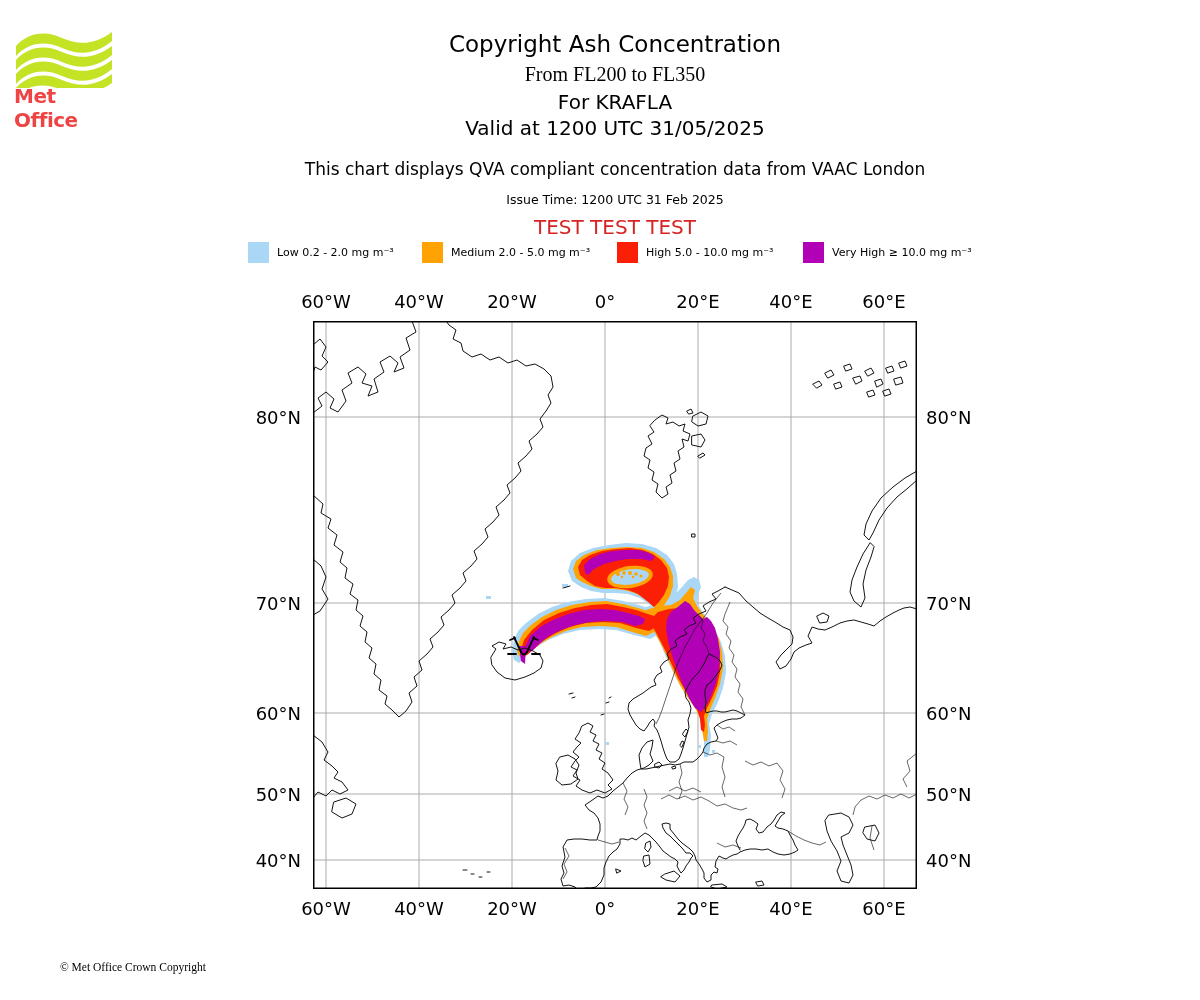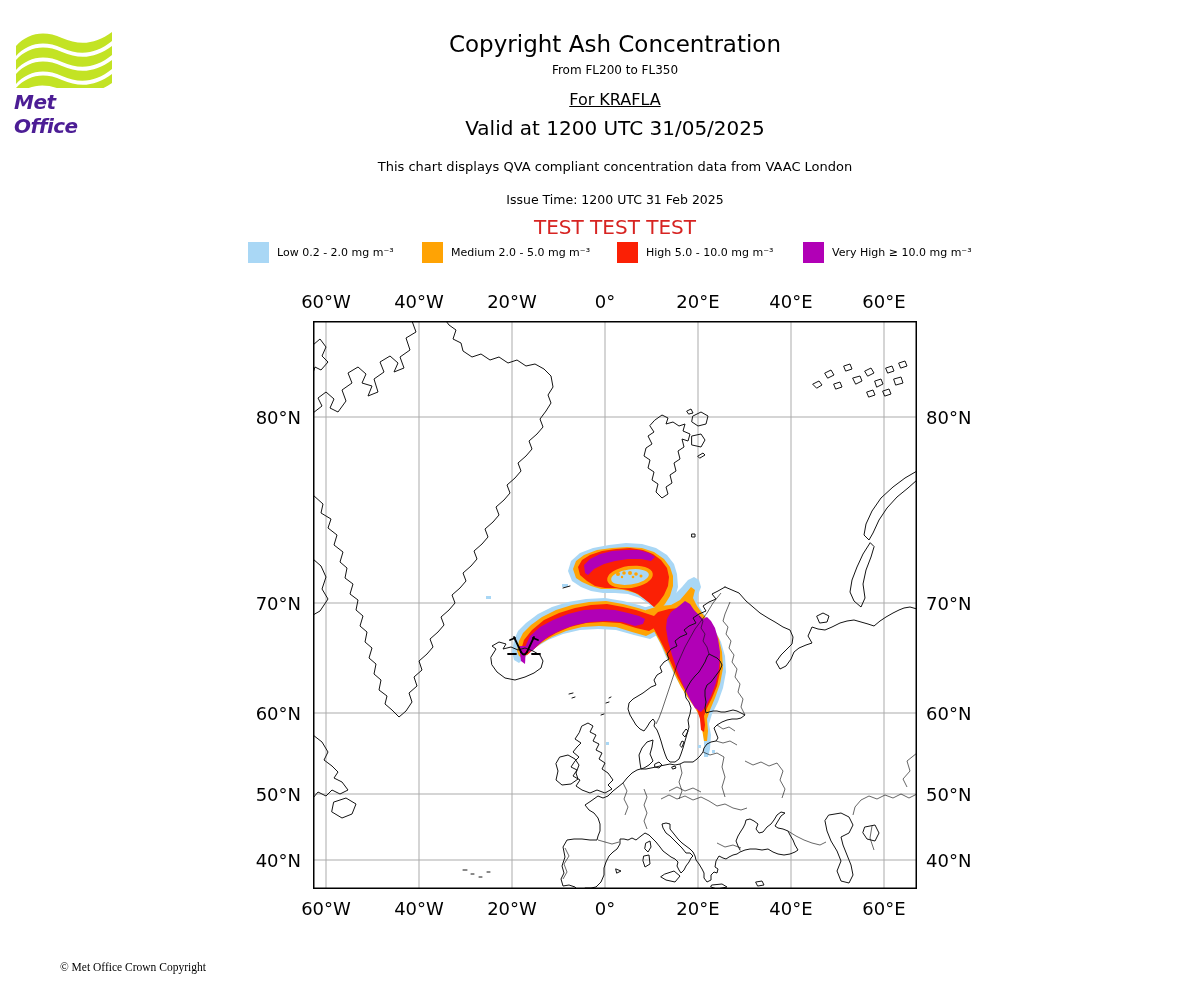"From FL200 to FL350" .sub1 { font-family: none -> Liberation Serif, serif; font-size: 12px -> 20px }
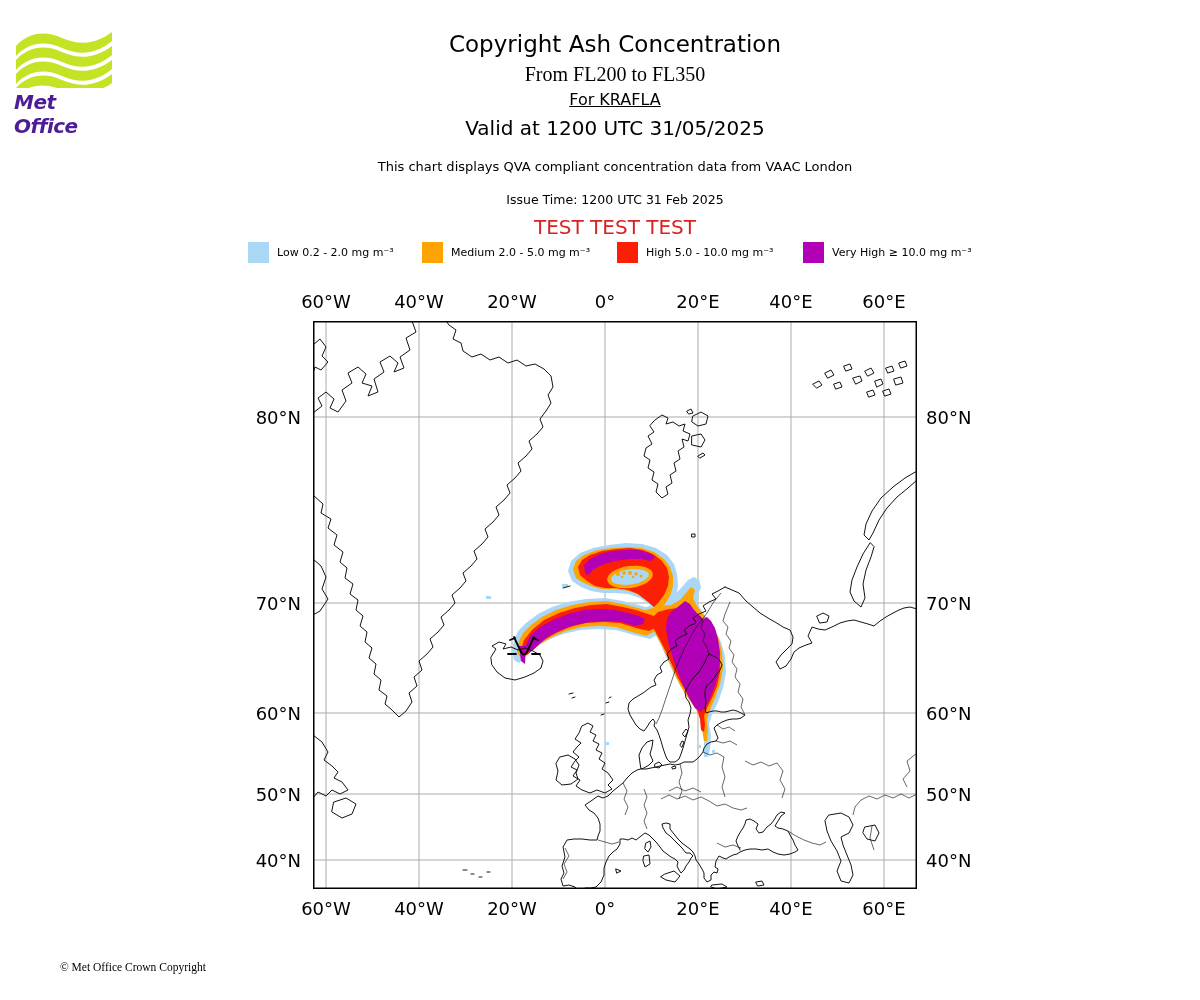"Met Office" .logo-text { color: #4c1d95 -> #ef4444; font-style: italic -> none; top: 62px -> 56px }
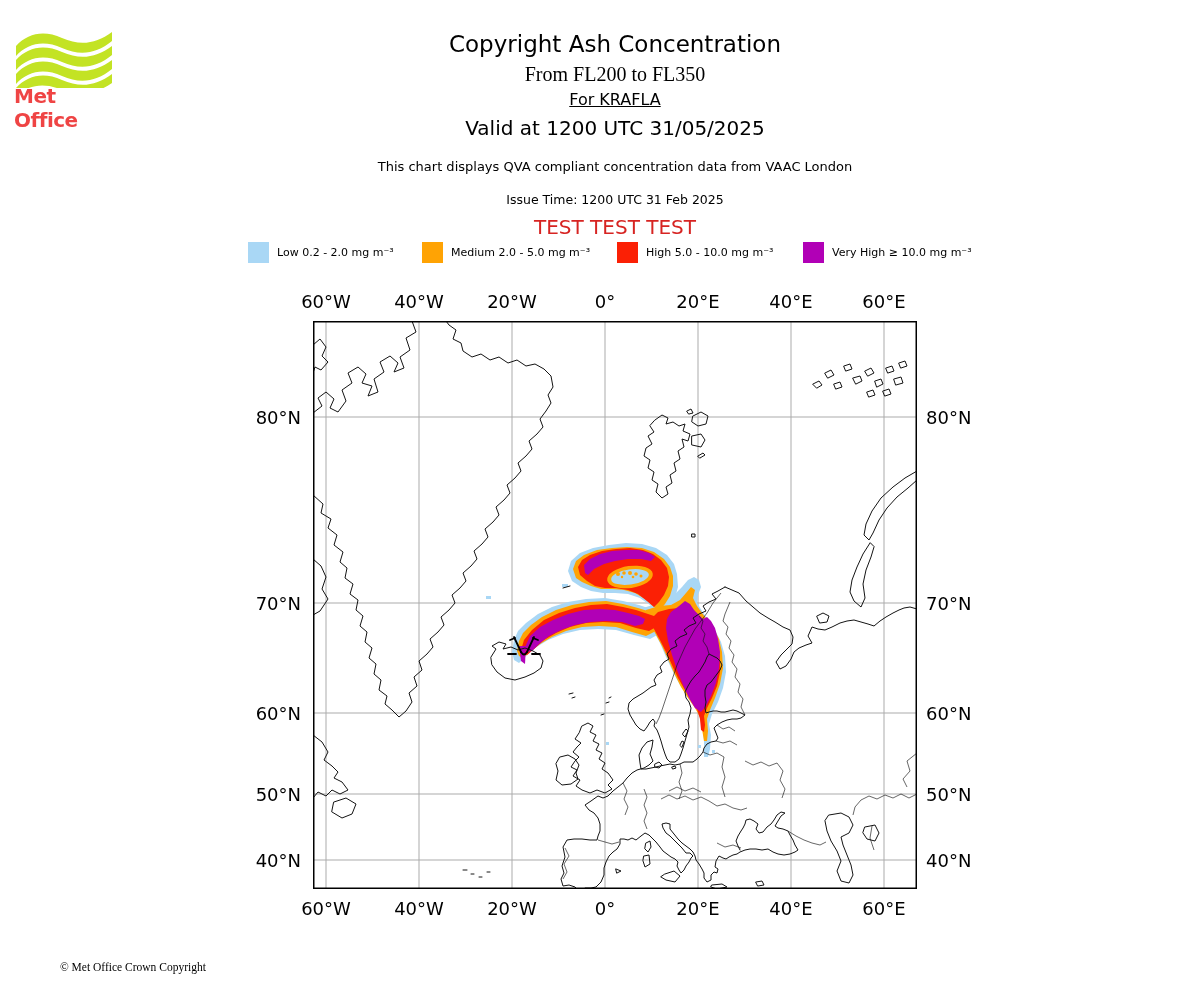"For KRAFLA" .sub2 { font-size: 16px -> 20px; text-decoration: underline -> none }
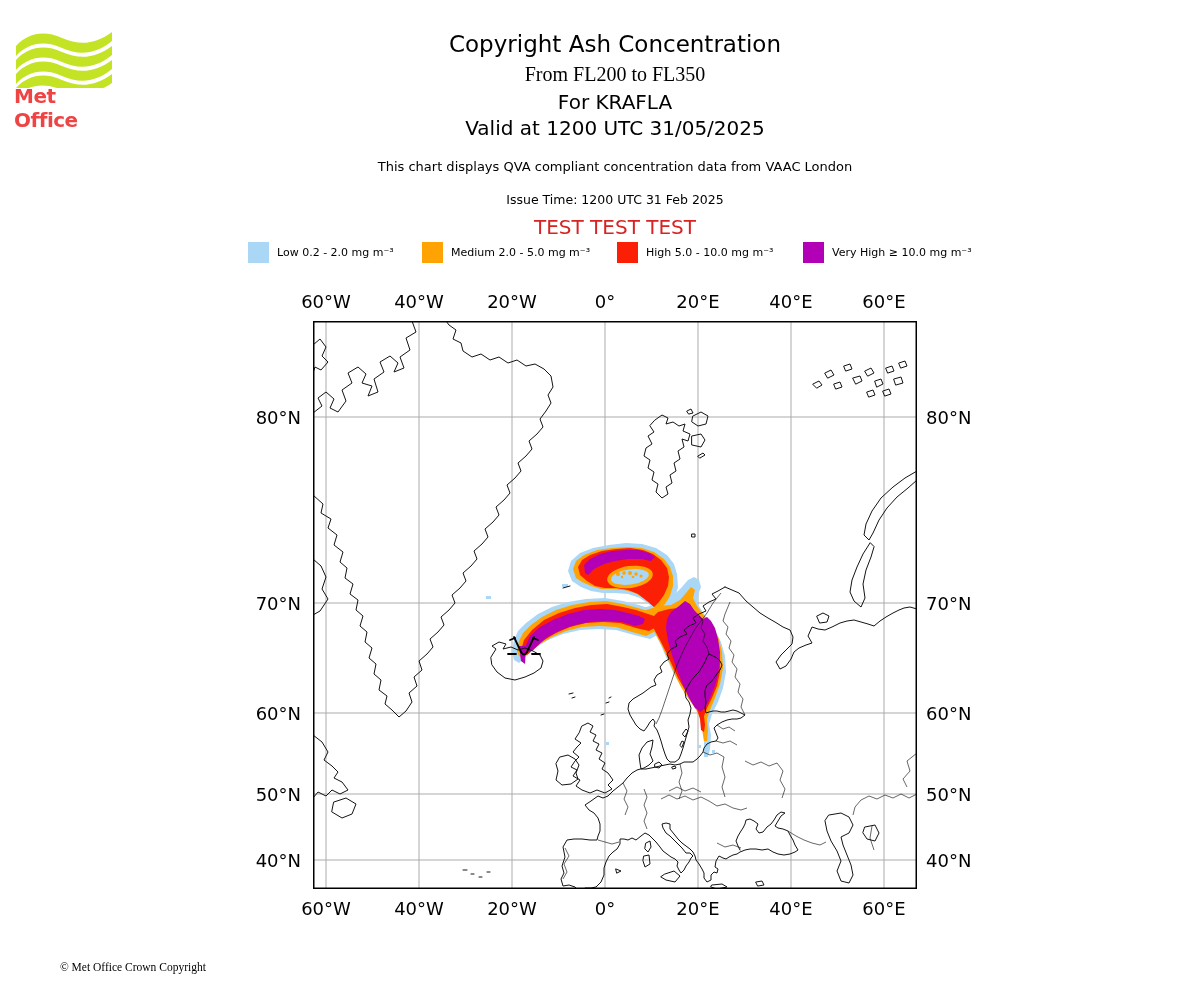"This chart displays QVA compliant" .note { font-size: 13px -> 17px }
